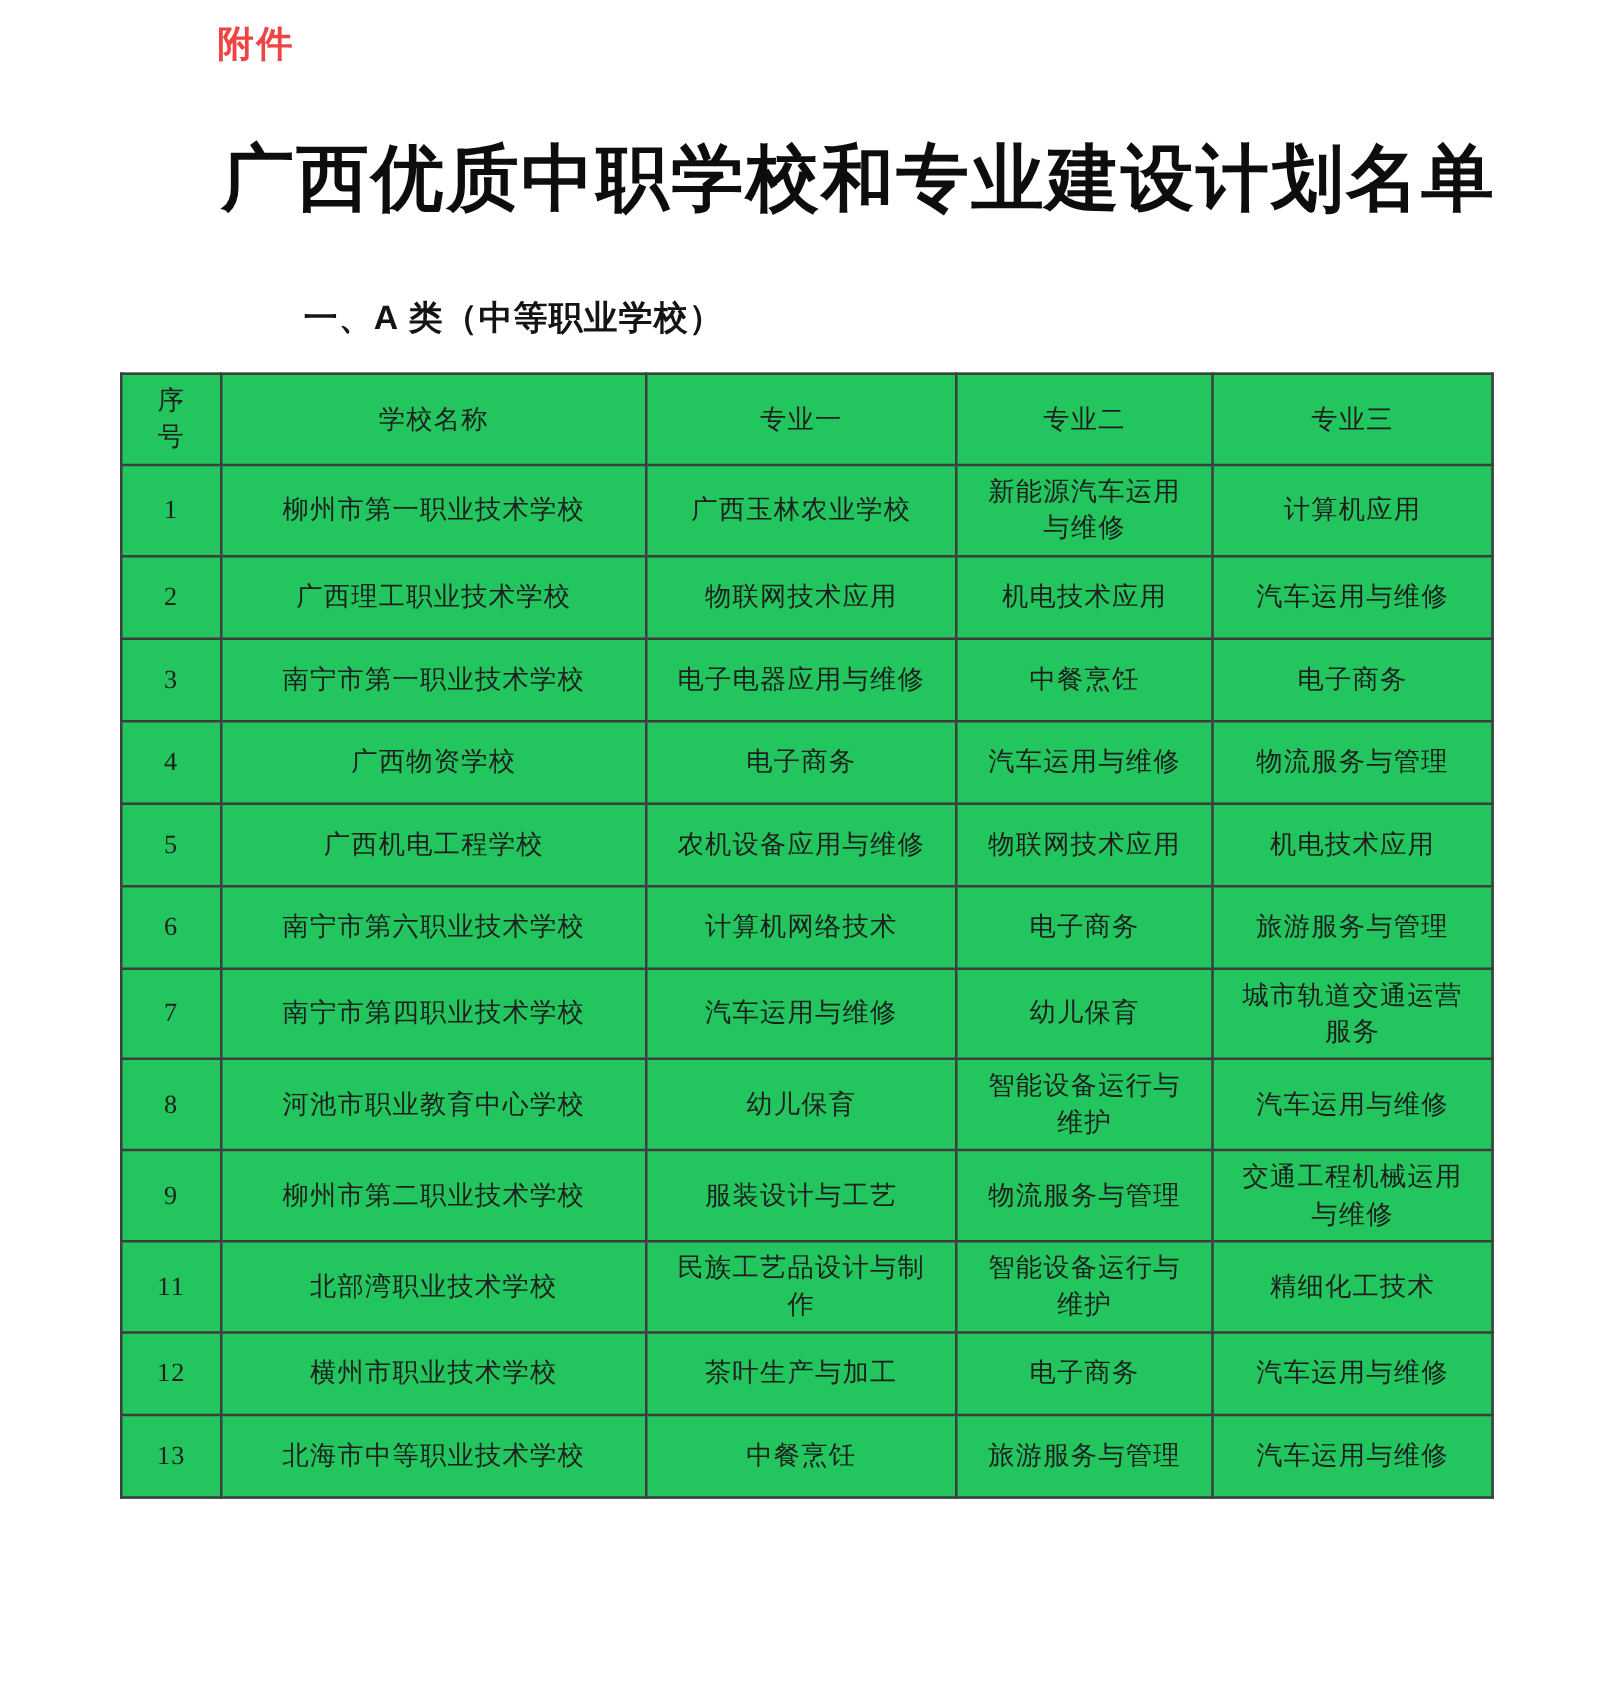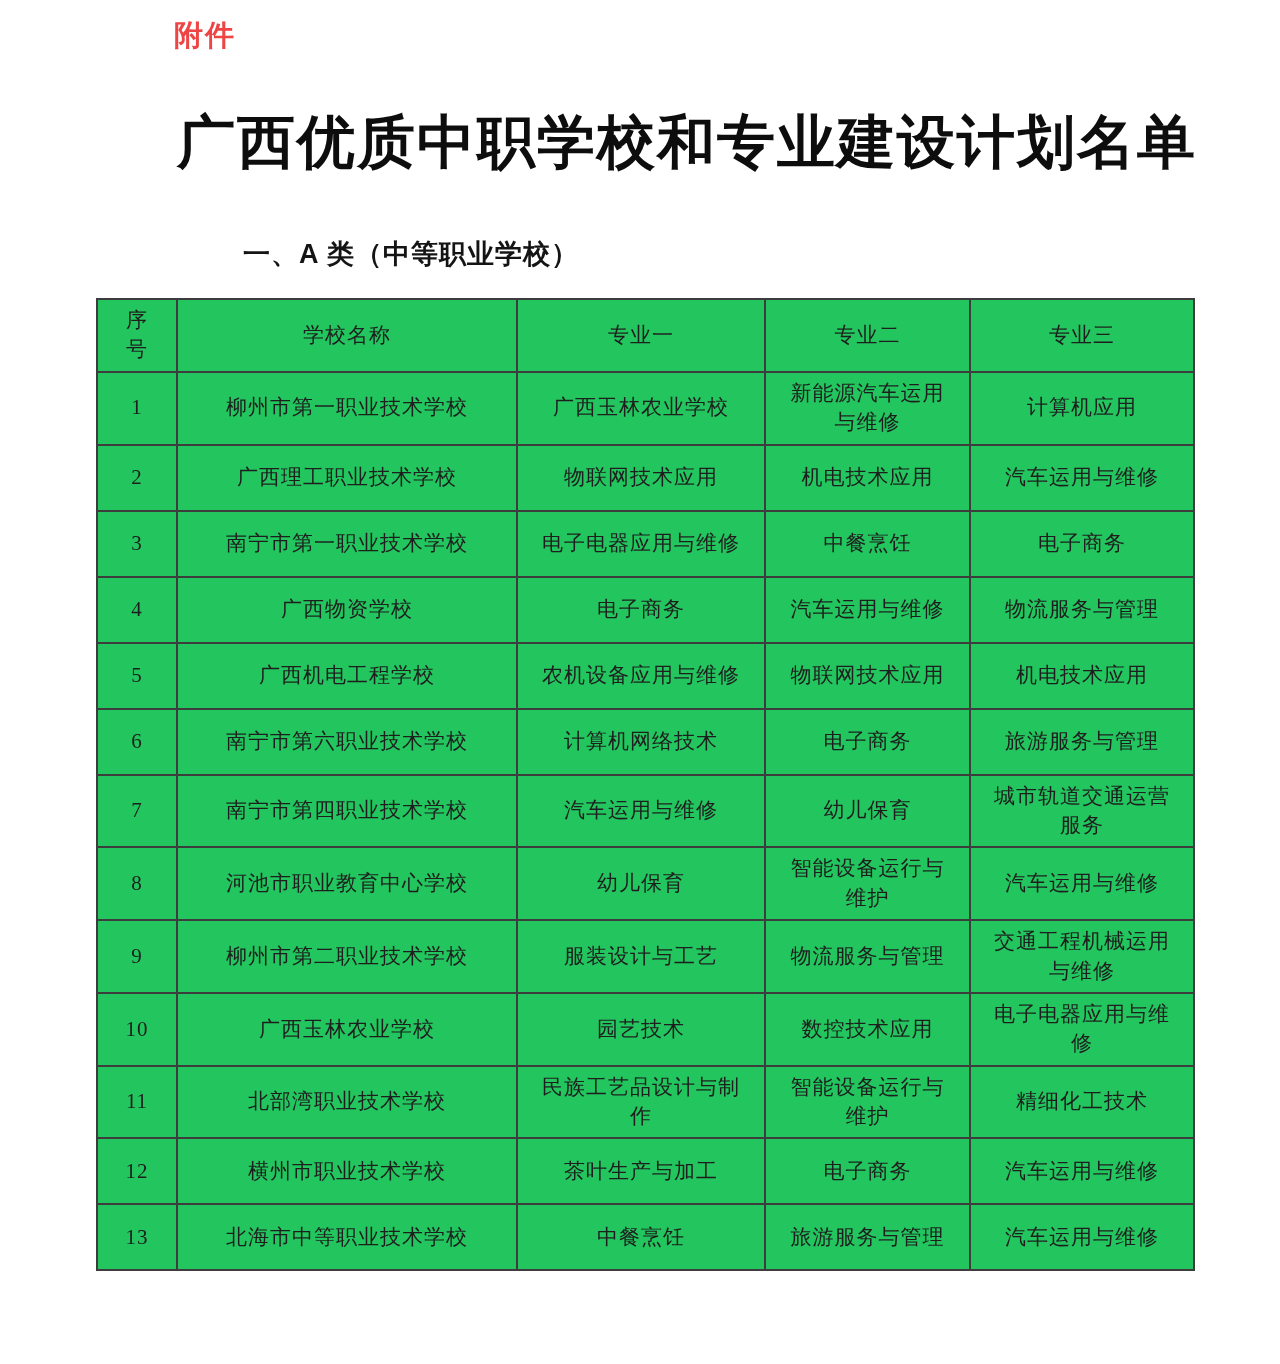"10" tr { html: <tr> <td>10</td> <td>广西玉林农业学校</td> <td>园艺技术</td> <td>数控技术应用</td> <td>电子电器应用与维修</td> </tr> -> none }
